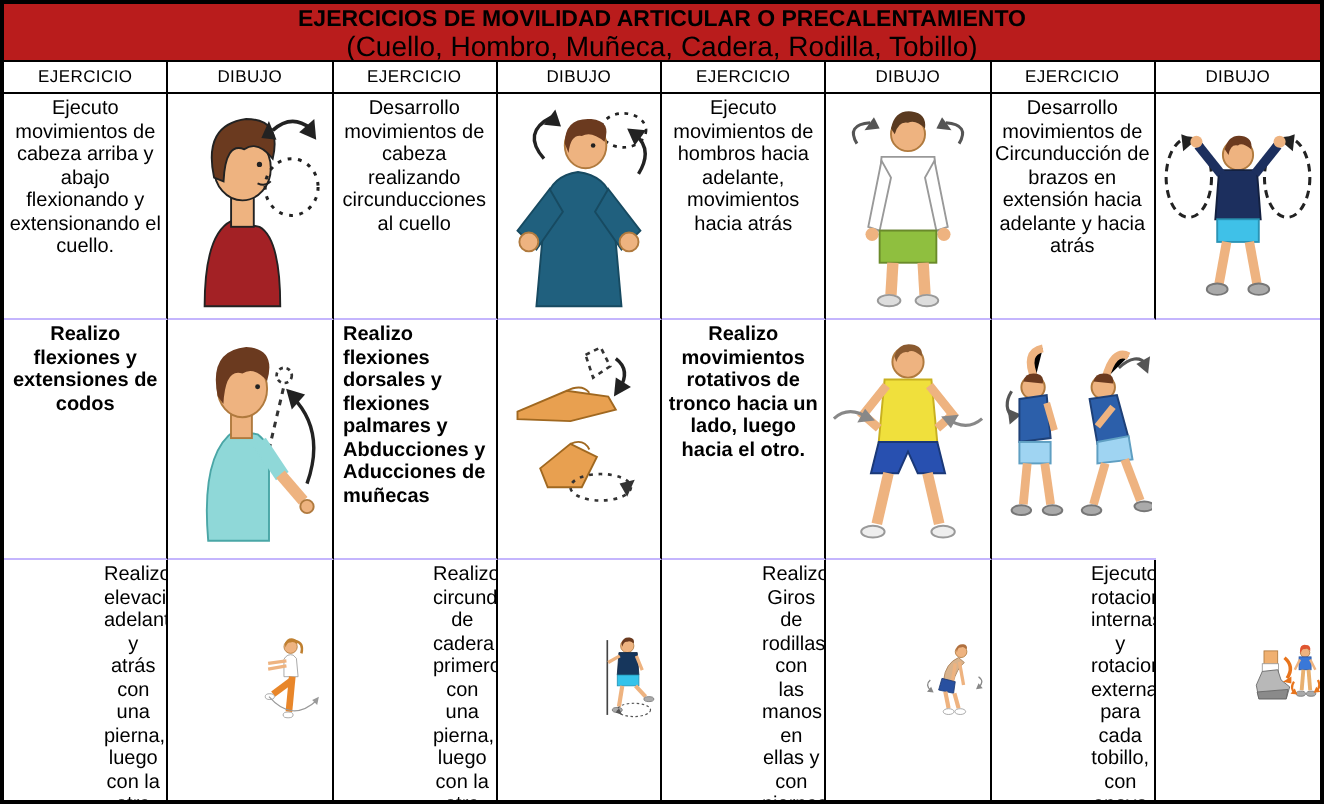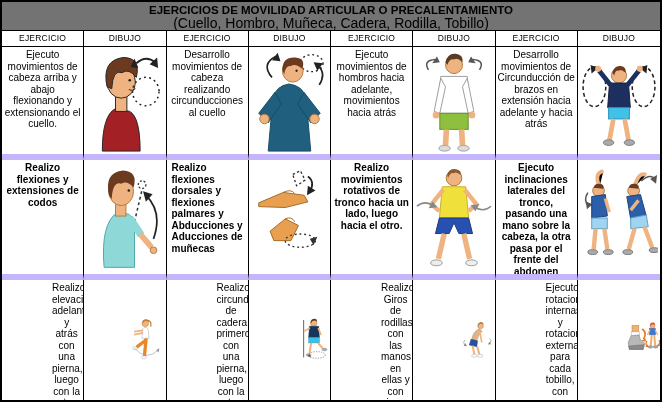"EJERCICIOS DE MOVILIDAD ARTICULAR O" .title-block { background: #737373 -> #b91c1c }
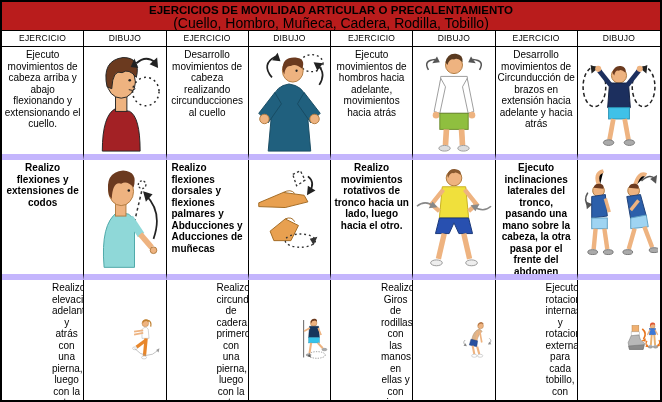"Ejecuto movimientos de cabeza arriba" .cell { border-bottom: 6px solid #c4b5fd -> 1px solid #c4b5fd }
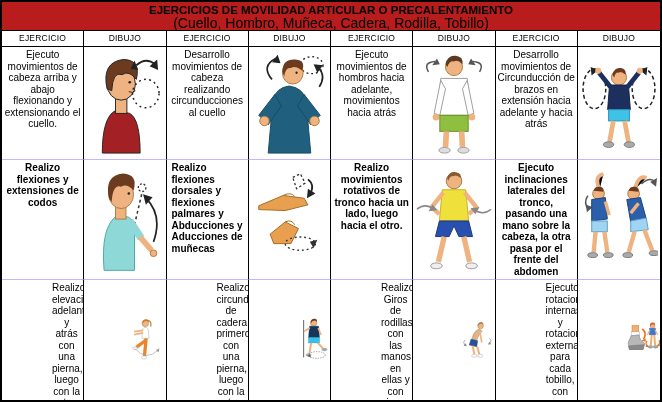"Ejecuto inclinaciones laterales del" div.cell { html: <div> <div>Ejecuto inclinaciones laterales del tronco, pasando una mano sobre la cabeza, la otra pasa por el frente del abdomen</div> </div> -> none }
